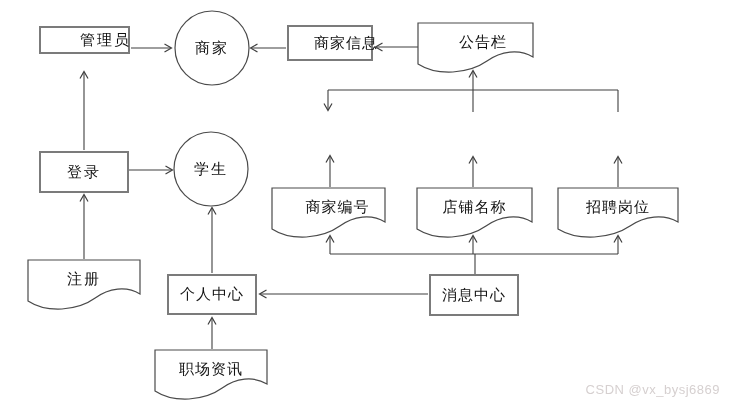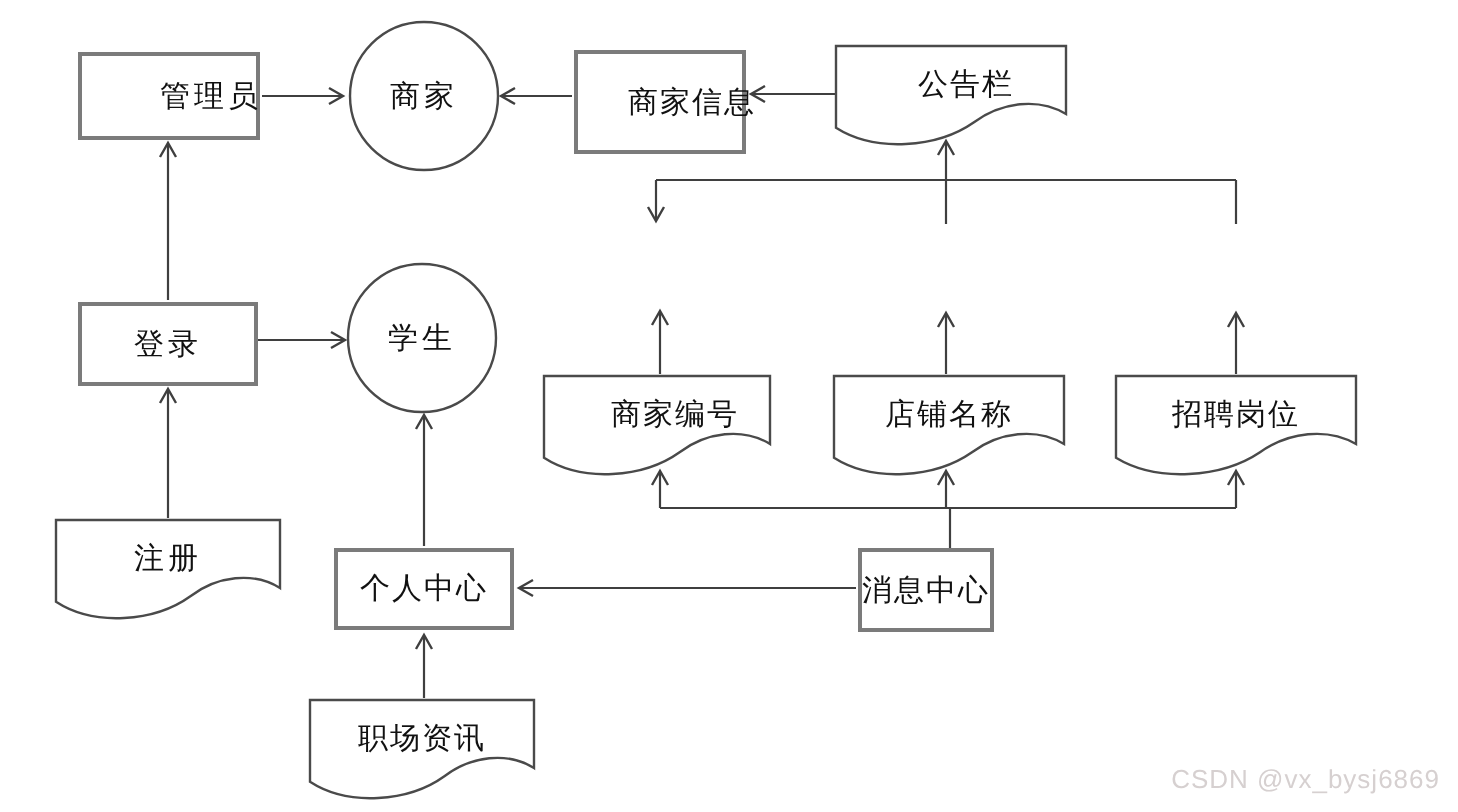"管理员" div.node-rect { height: 44px -> 28px }
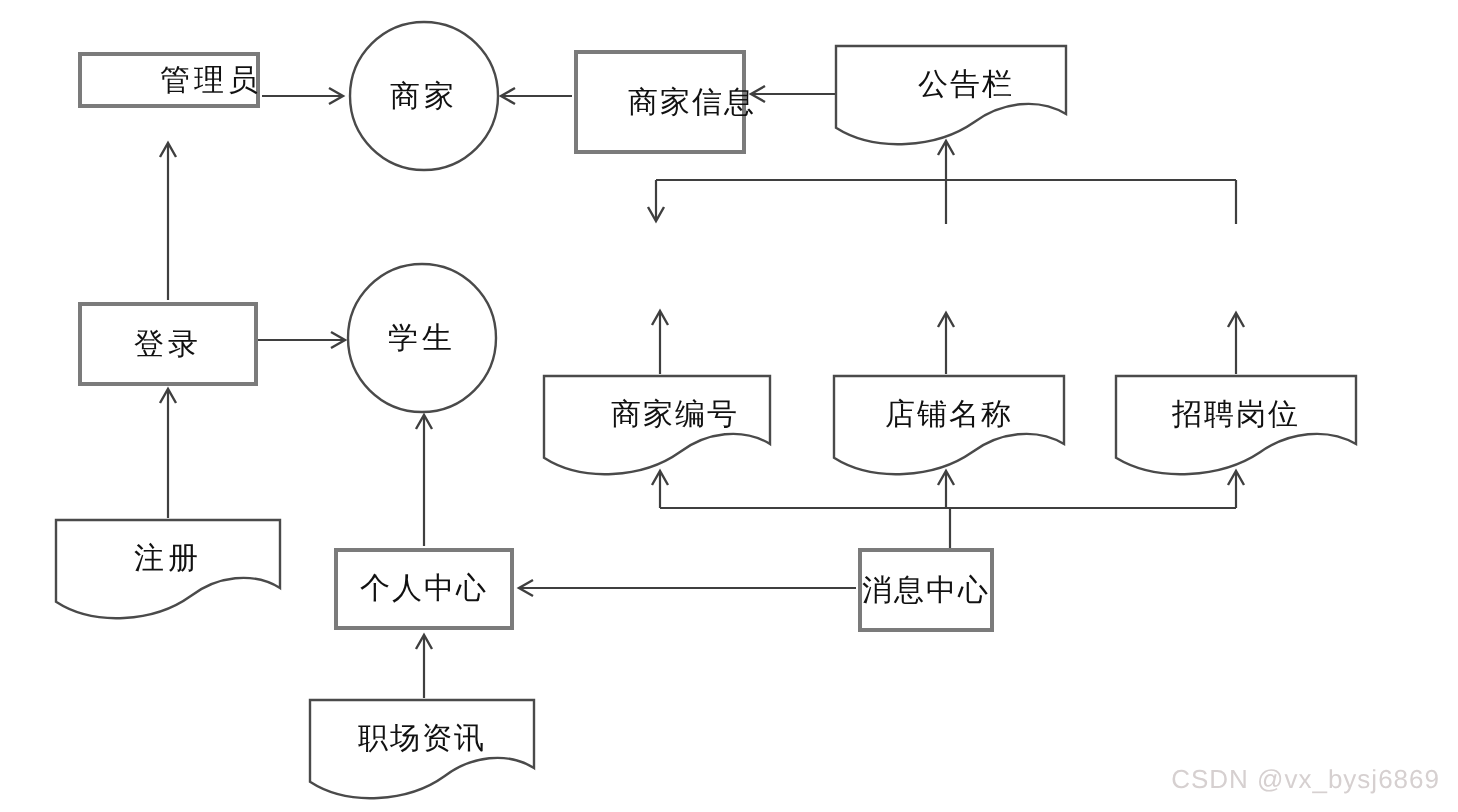"商家信息" div.node-rect { height: 52px -> 36px }
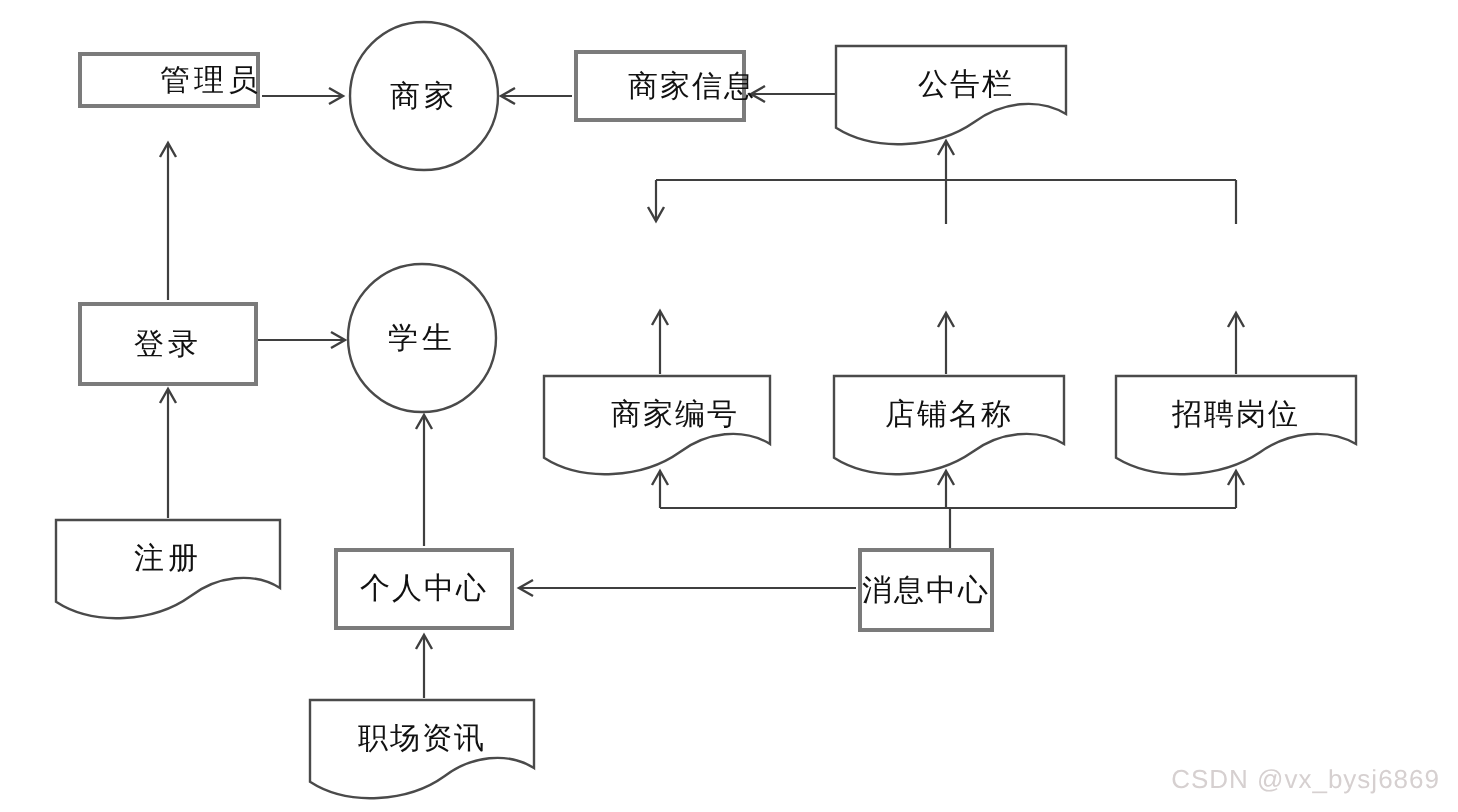"消息中心" div.node-rect { width: 68px -> 90px }
